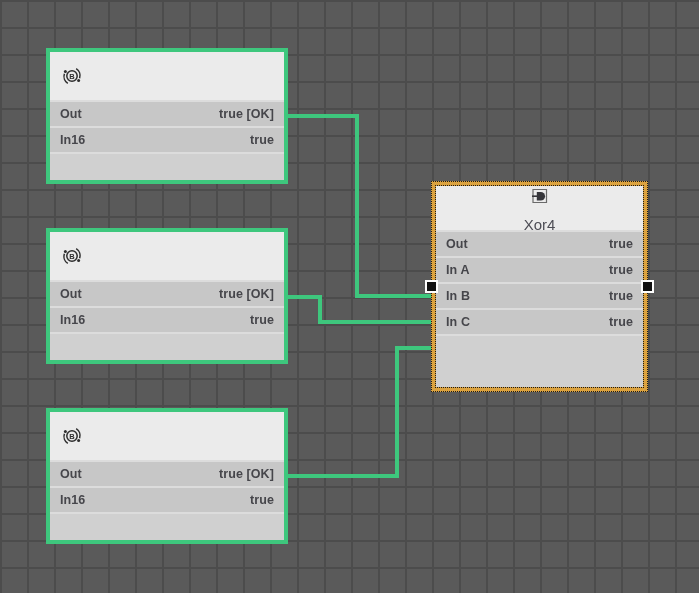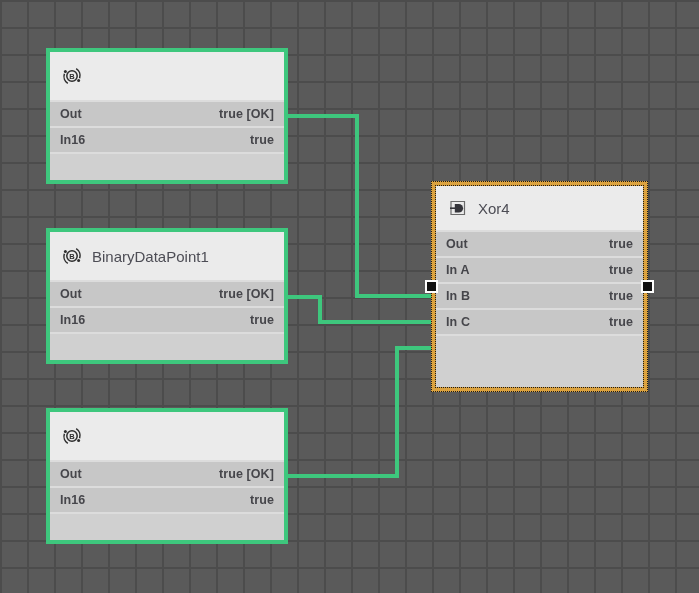"Xor4" .node.xor .node-header { flex-direction: none -> column }
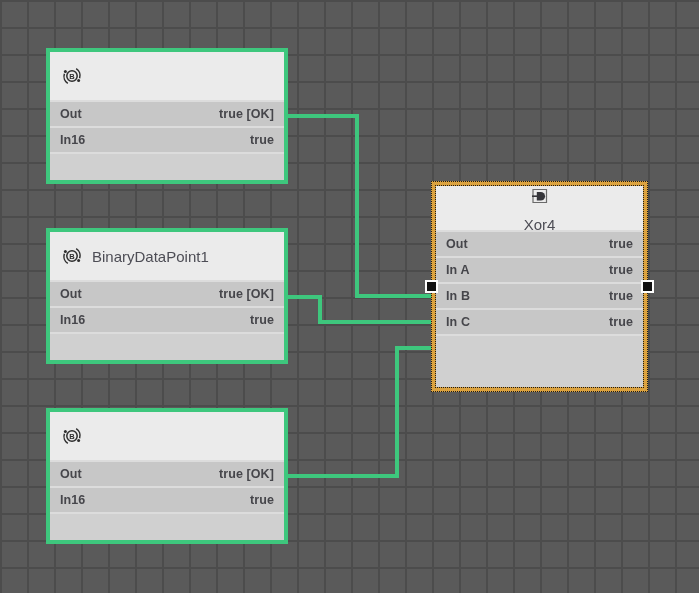"BinaryDataPoint1" span.node-title { html: <span>BinaryDataPoint1</span> -> none }
